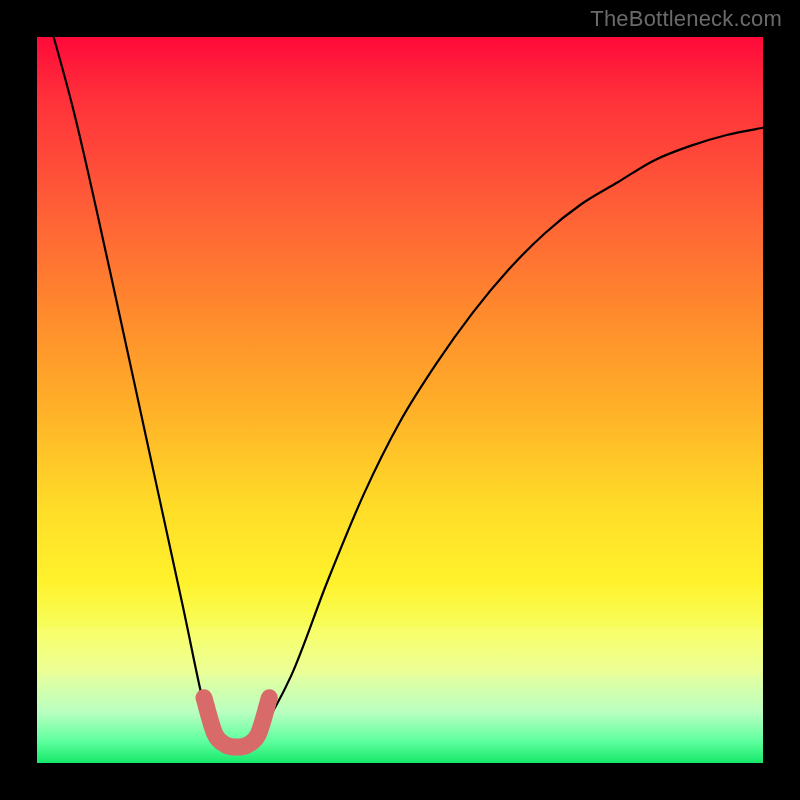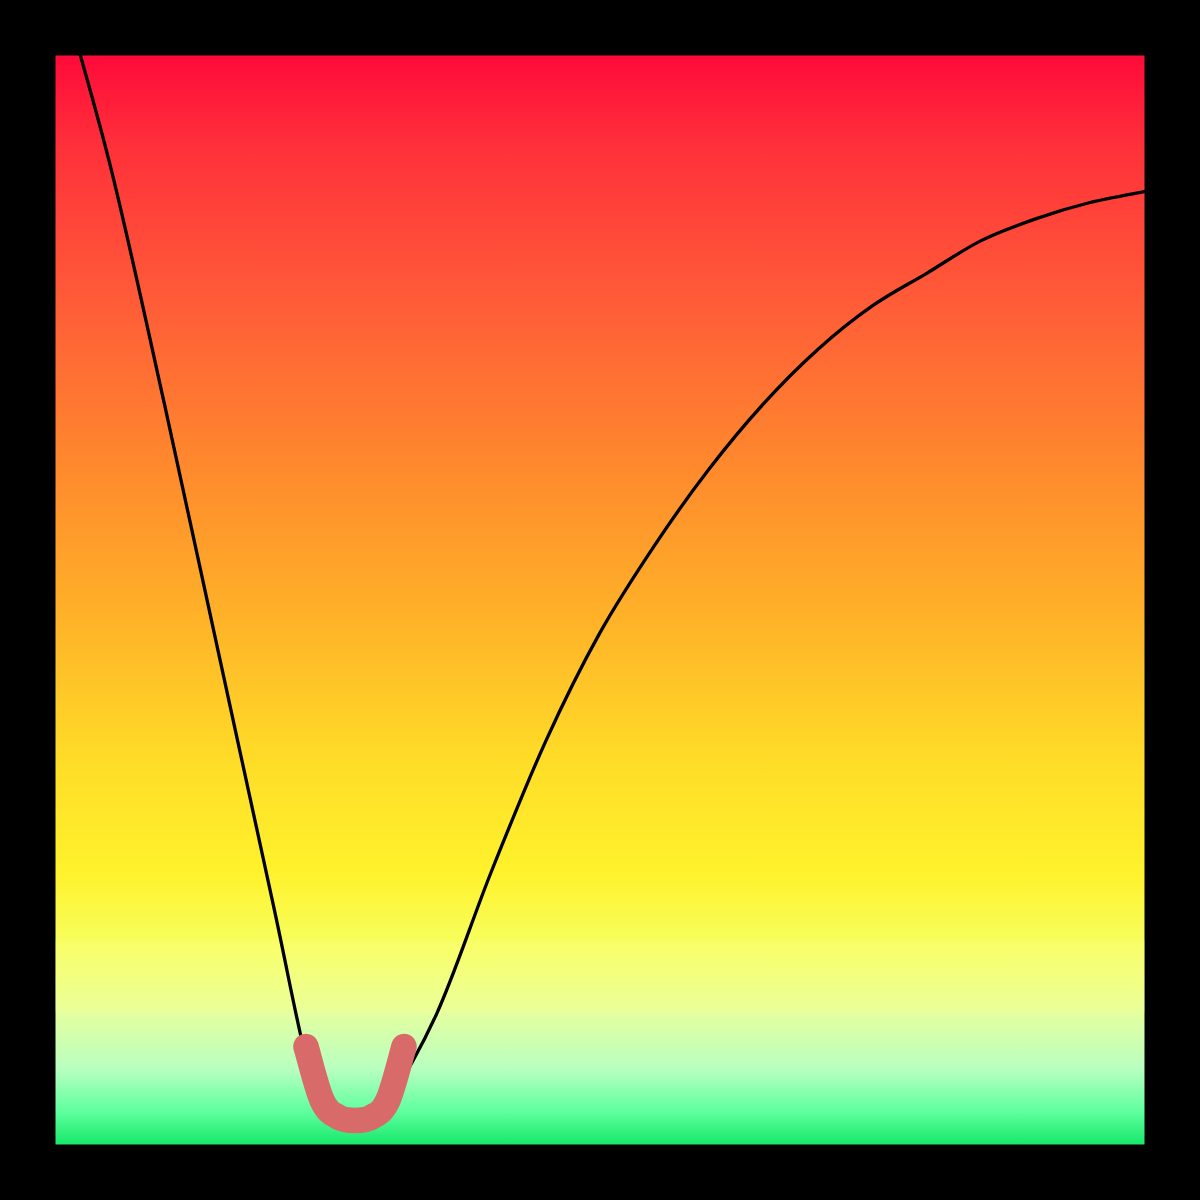"TheBottleneck.com" div.watermark { html: none -> <div>TheBottleneck.com</div> }
